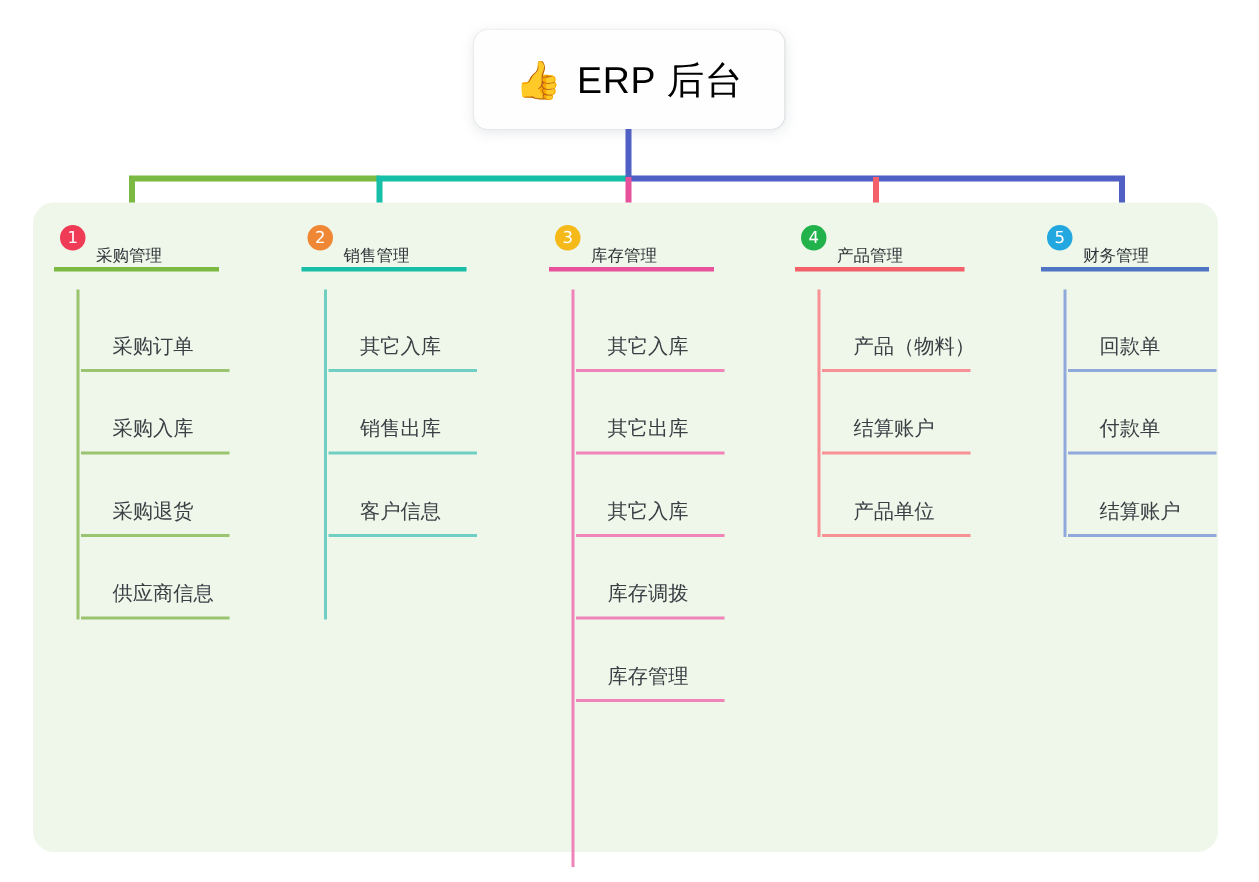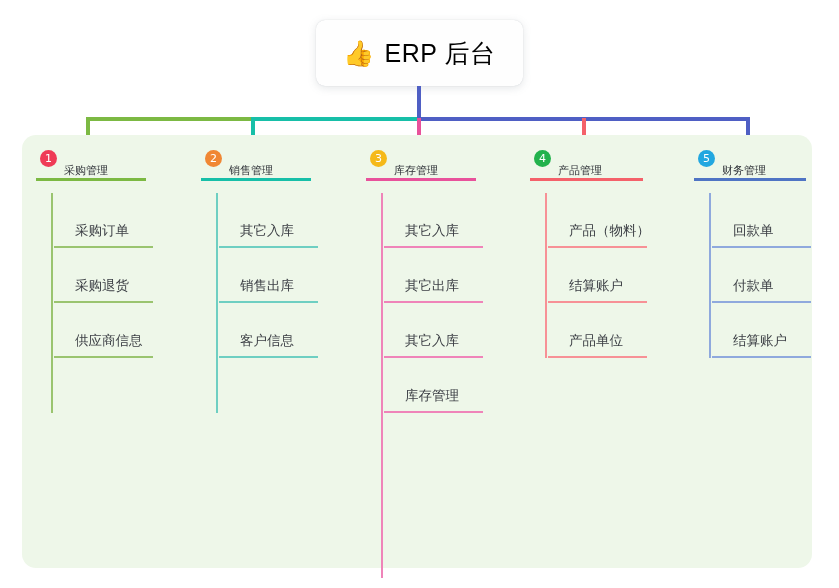"采购入库" div.item { html: none -> <div> <span>采购入库</span> <div></div> </div> }
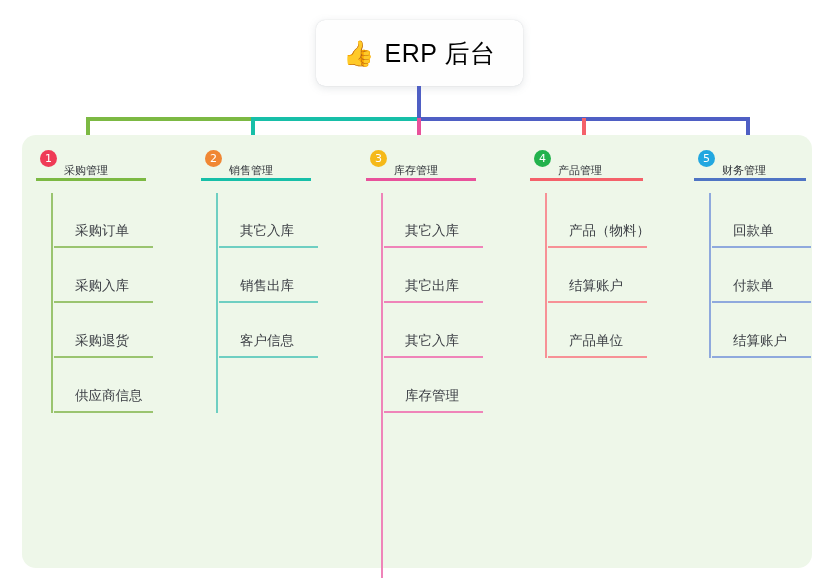"库存调拨" div.item { html: none -> <div> <span>库存调拨</span> <div></div> </div> }
